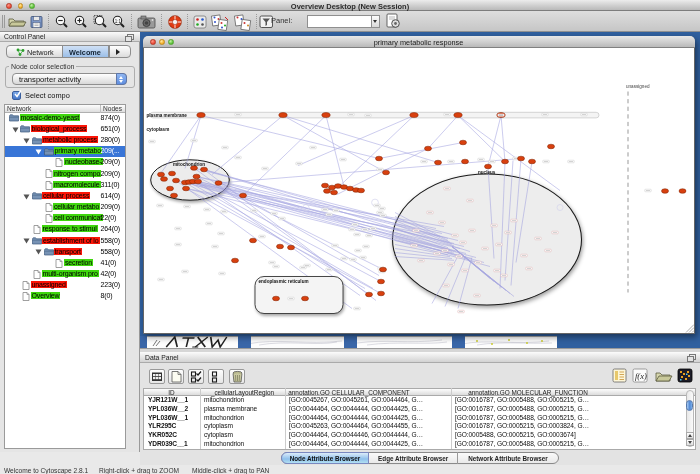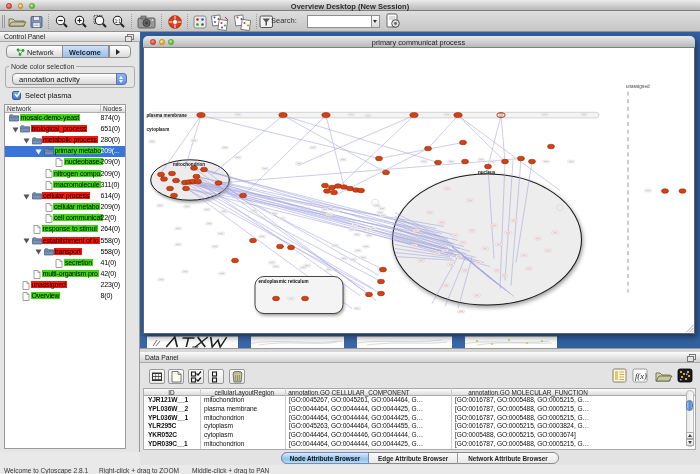"Search:" div.tx { text: Search -> Panel }
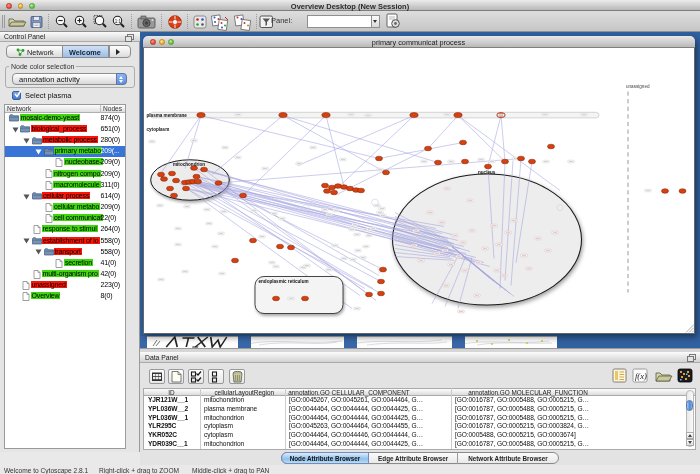"primary communicat process" div.tx { text: communicat process -> metabolic response }
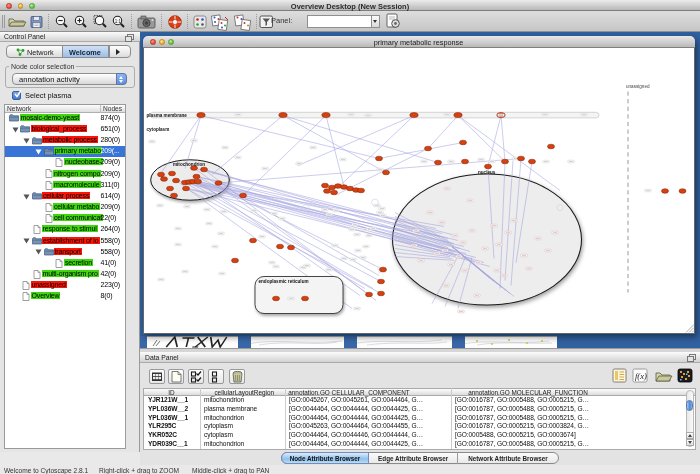"annotation activity" div.tx { text: annotation -> transporter }
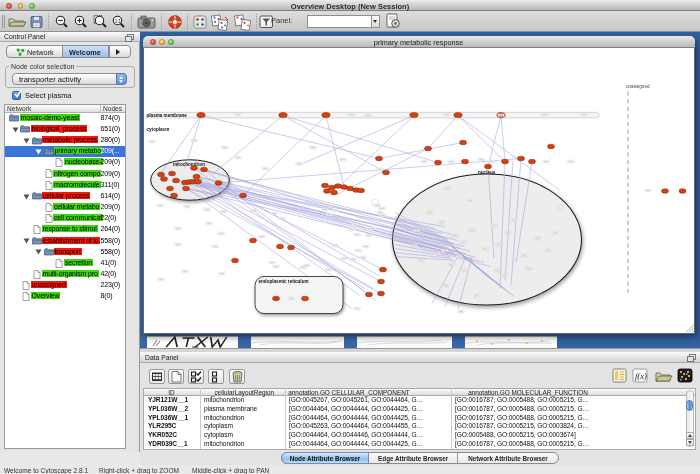"Select plasma" div.tx { text: plasma -> compo }
